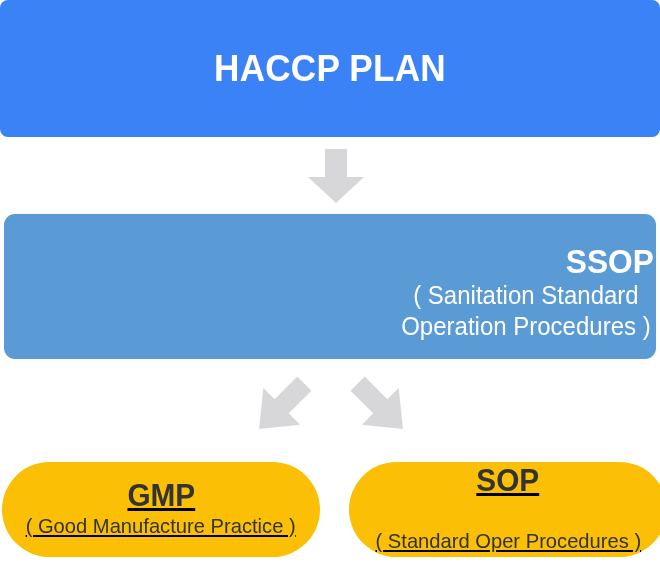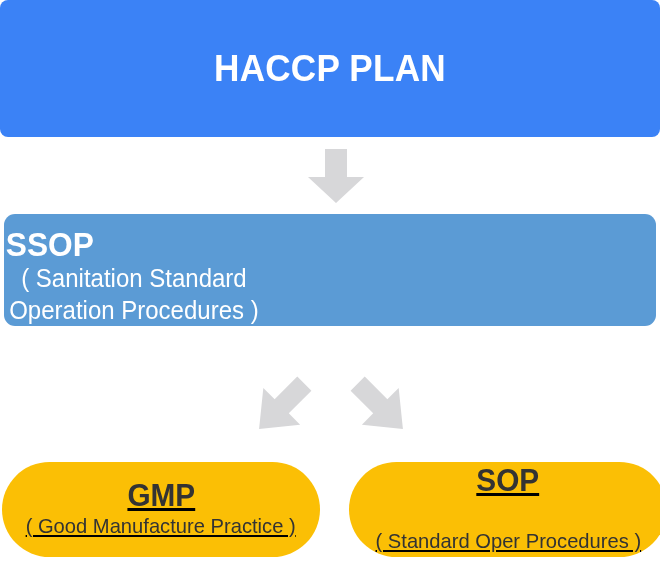"SSOP" .ssop-box { align-items: flex-start -> flex-end; height: 112px -> 145px }
